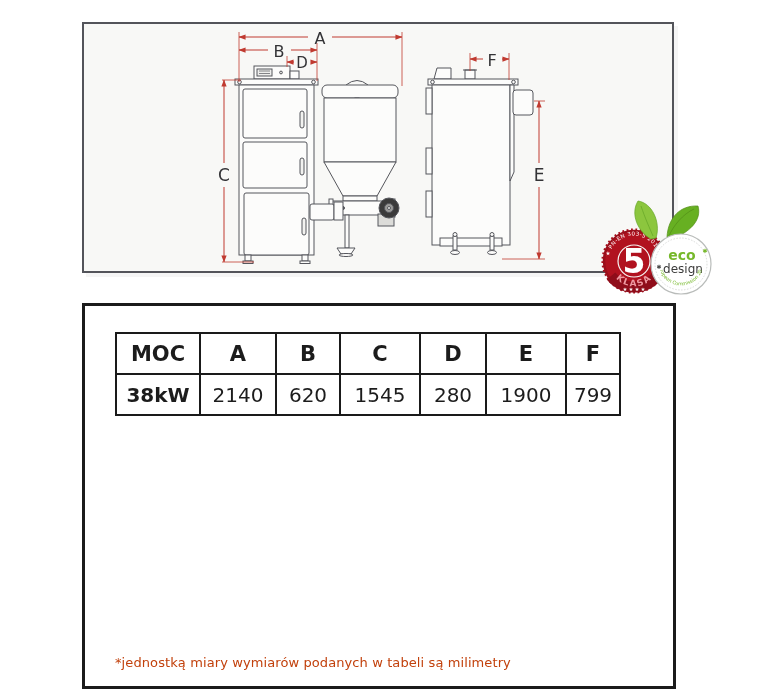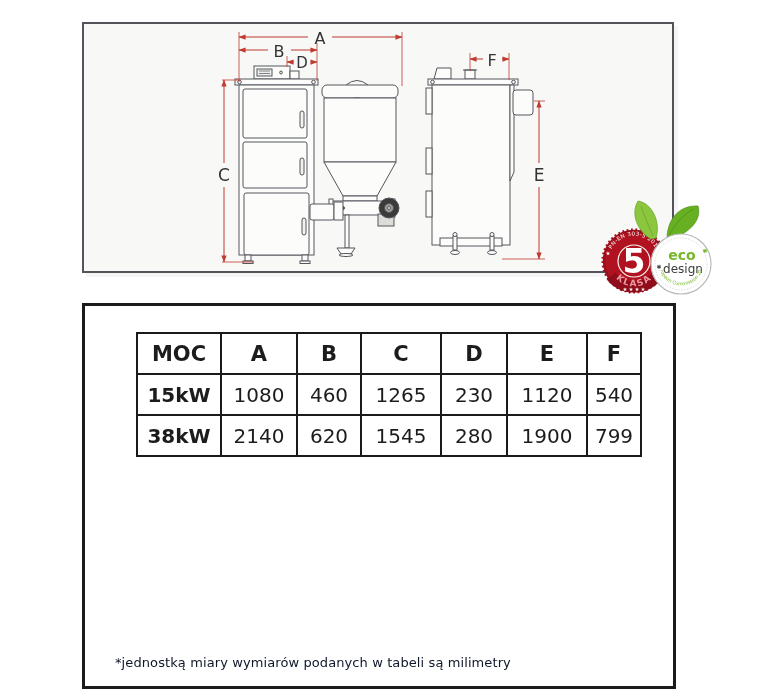"MOC" table.spec { left: 51px -> 30px }
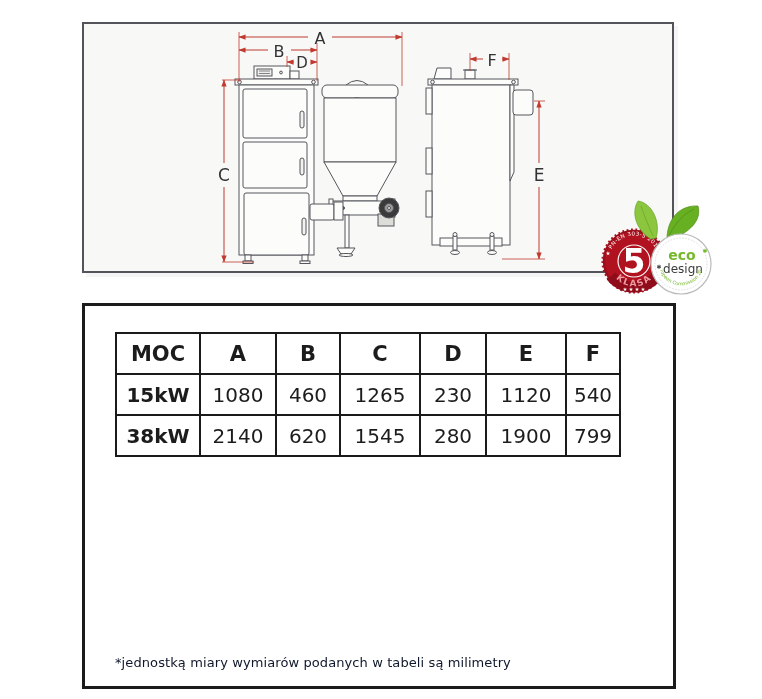"15kW" tr { html: <tr> <td>15kW</td> <td>1080</td> <td>460</td> <td>1265</td> <td>230</td> <td>1120</td> <td>540</td> </tr> -> none }
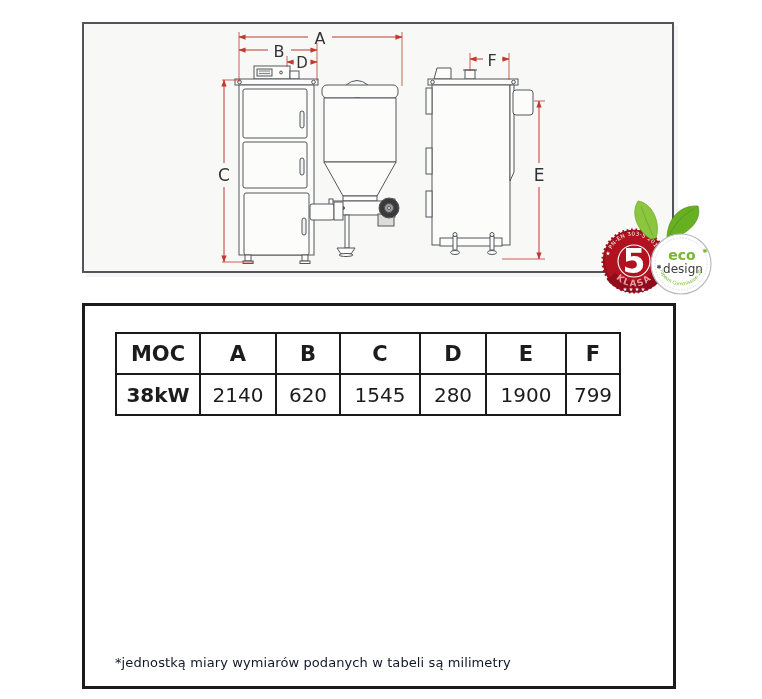"*jednostką miary wymiarów podanych w" #footnote { color: #0f172a -> #c2410c }
